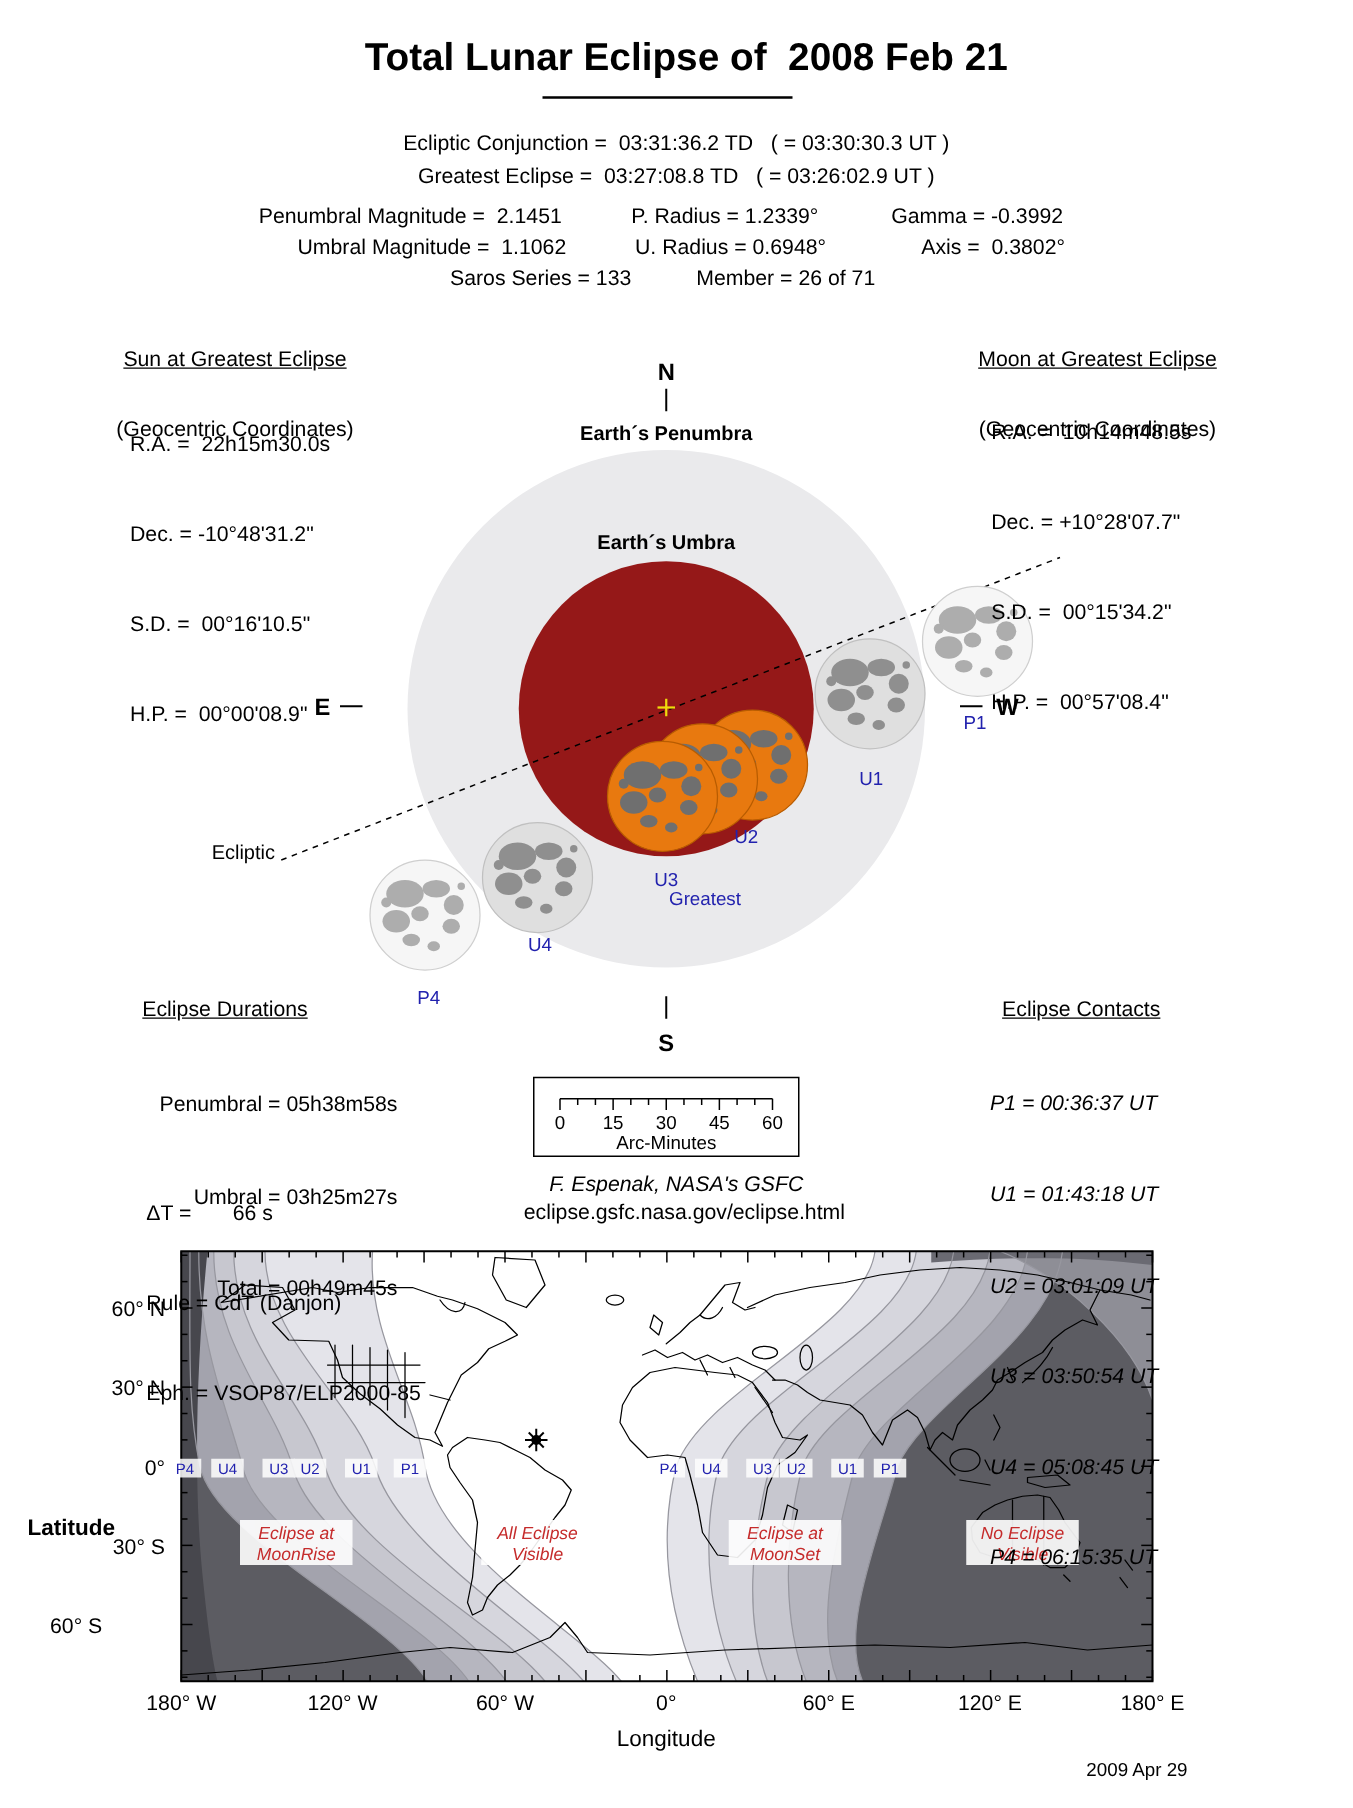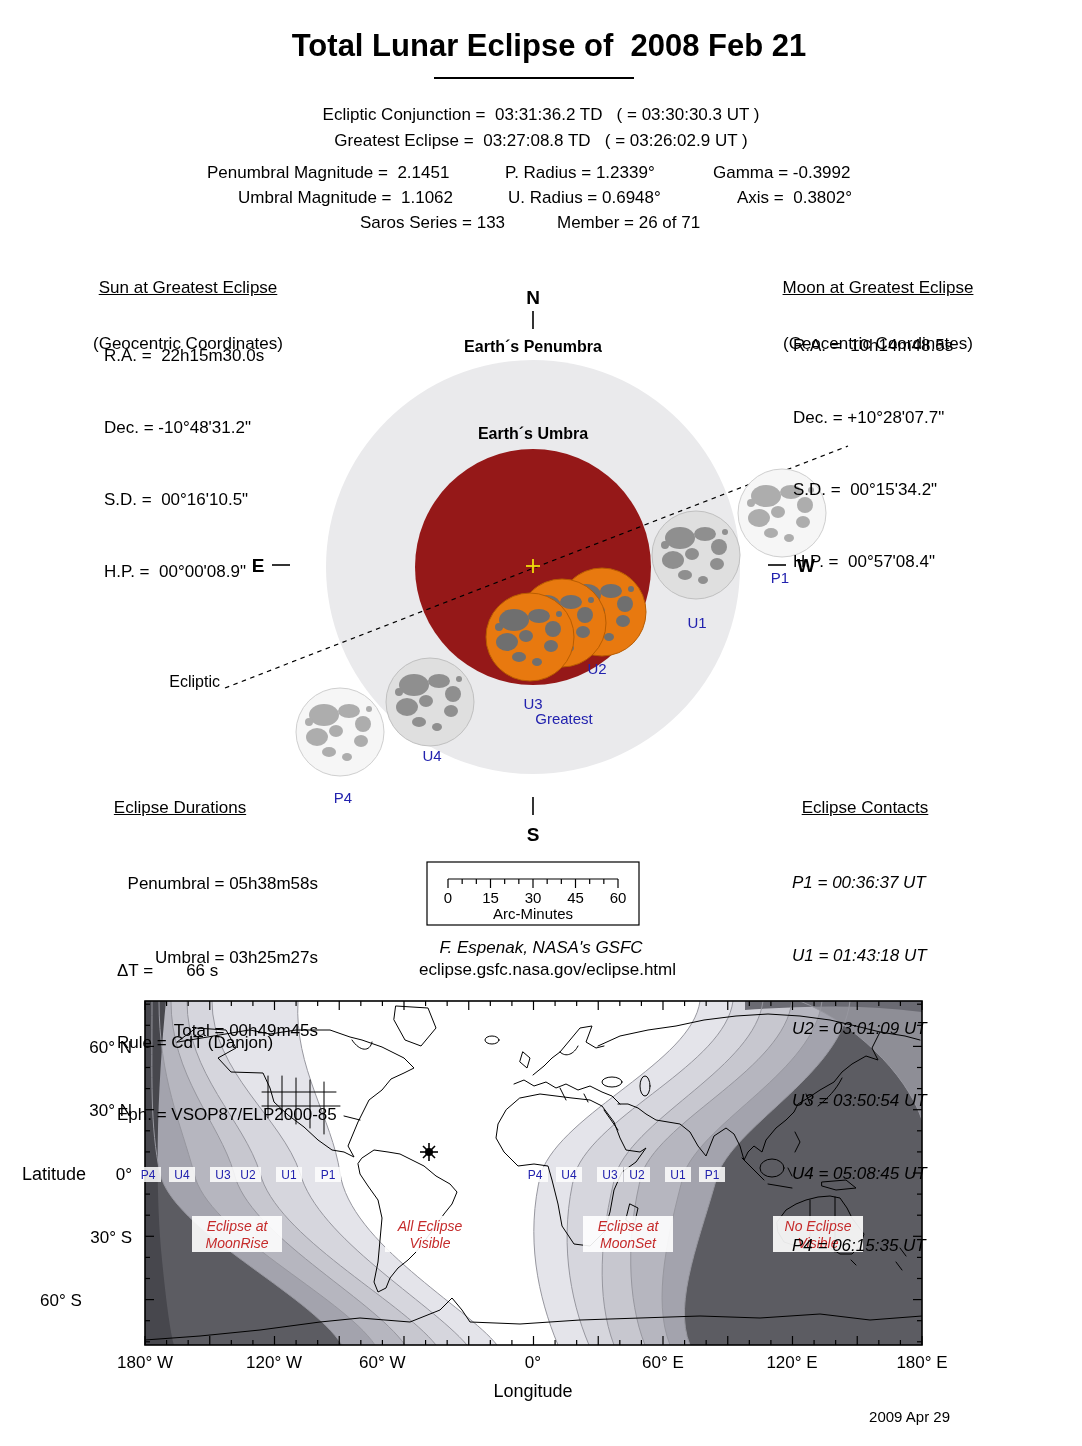"Latitude" div.abs { font-weight: none -> bold; top: 1164px -> 1212px }
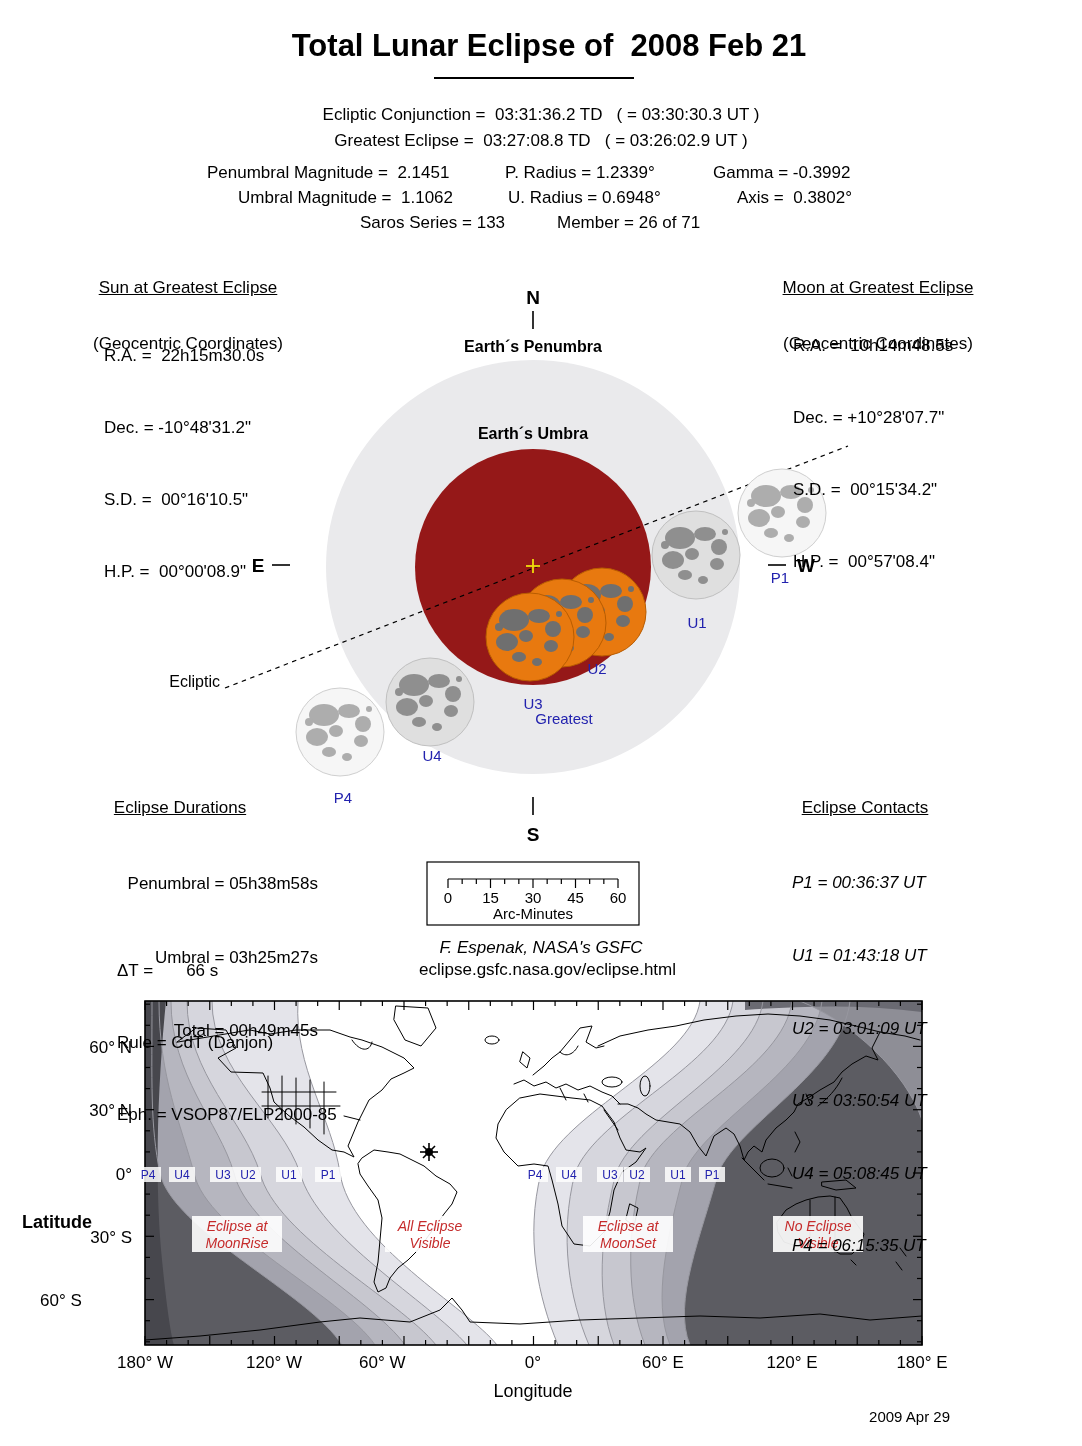"60° W" div.abs { text-align: left -> center }
